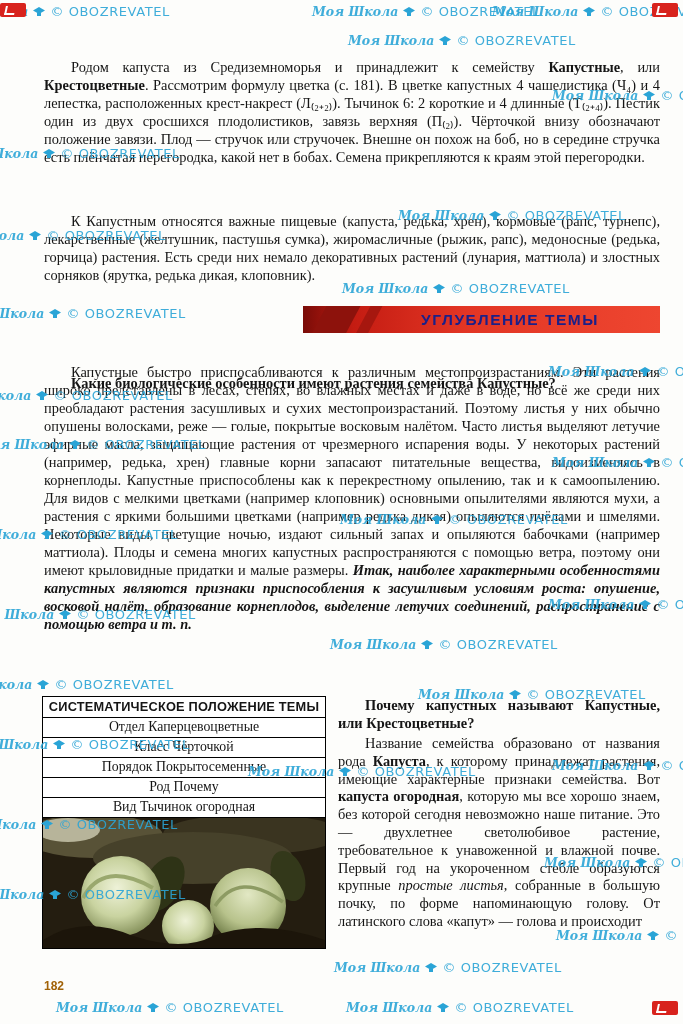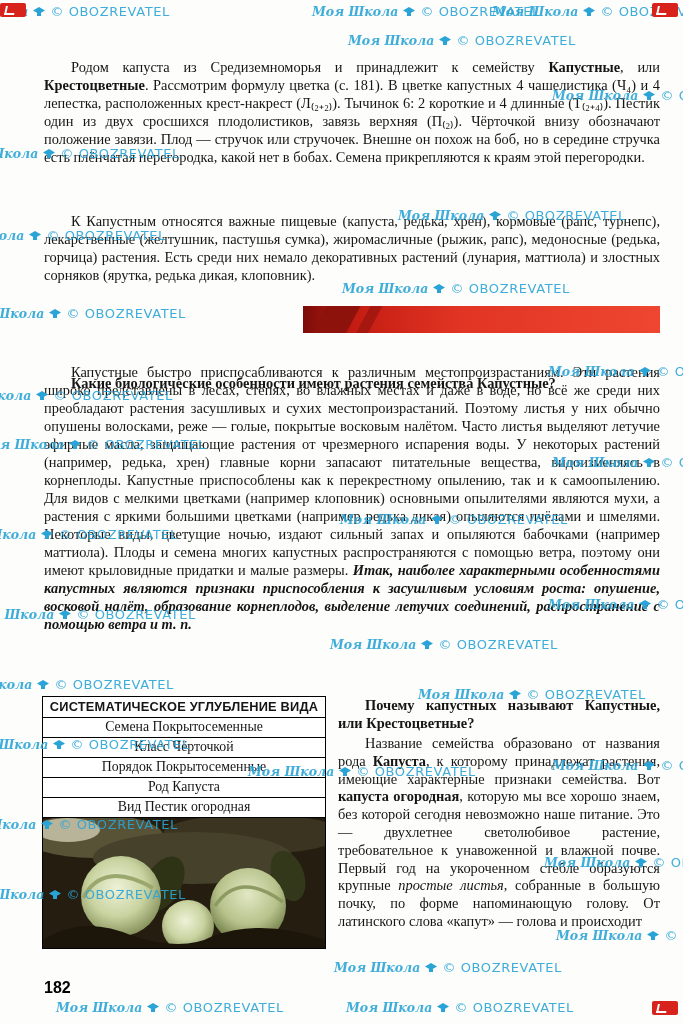"УГЛУБЛЕНИЕ ТЕМЫ" span.banner-label { html: none -> <span>УГЛУБЛЕНИЕ ТЕМЫ</span> }
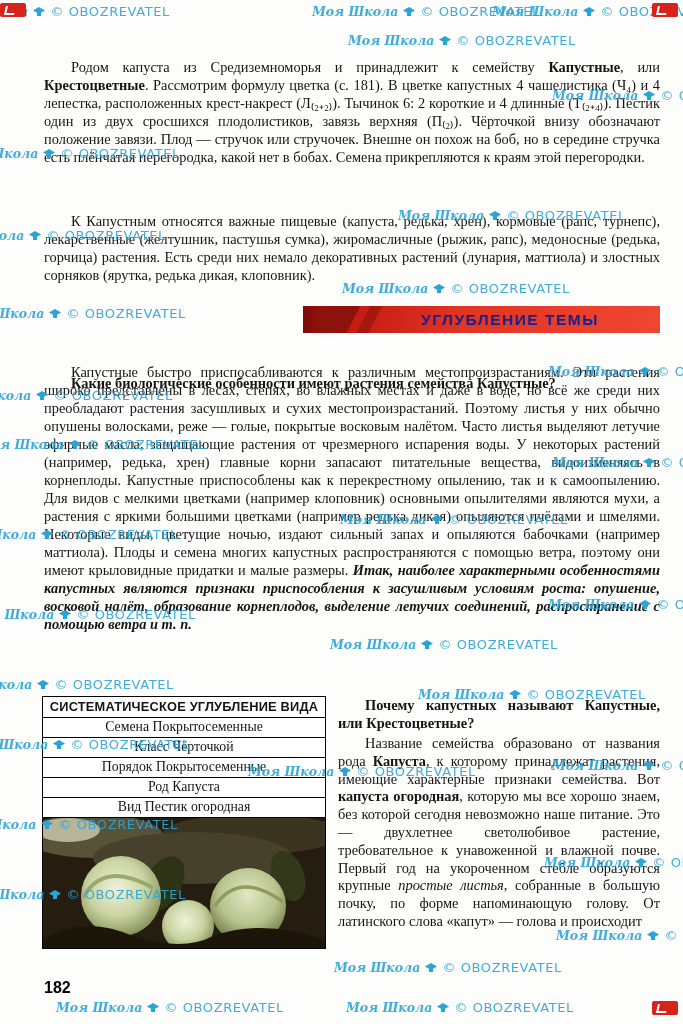"СИСТЕМАТИЧЕСКОЕ УГЛУБЛЕНИЕ ВИДА" div.taxo-title { text: УГЛУБЛЕНИЕ ВИДА -> ПОЛОЖЕНИЕ ТЕМЫ }
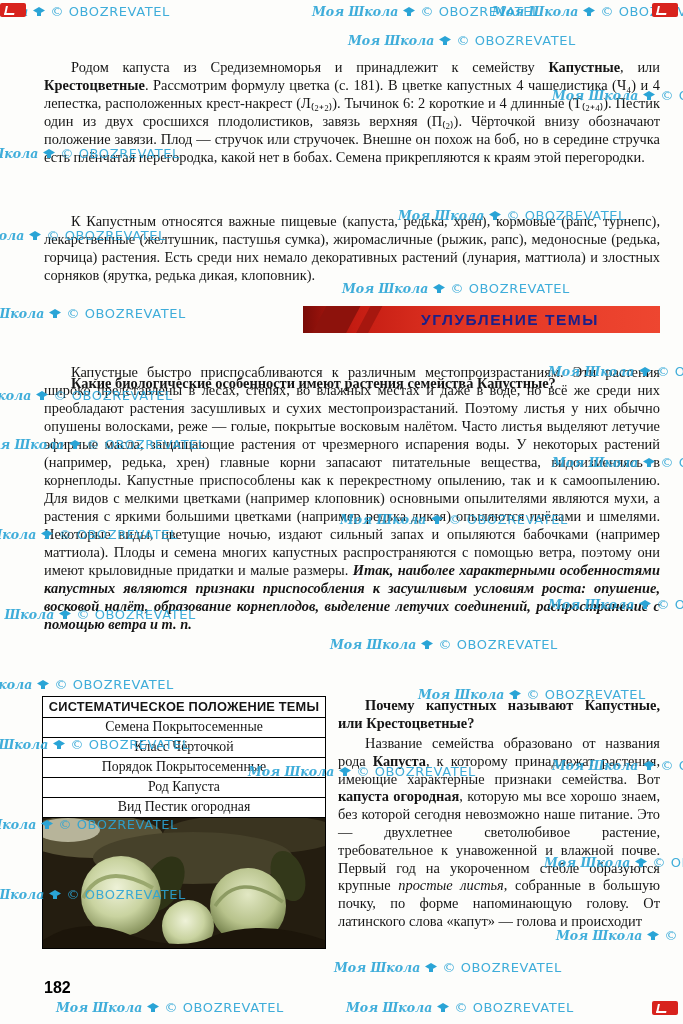"Семена Покрытосеменные" div.taxo-row { text: Семена Покрытосеменные -> Отдел Каперцевоцветные }
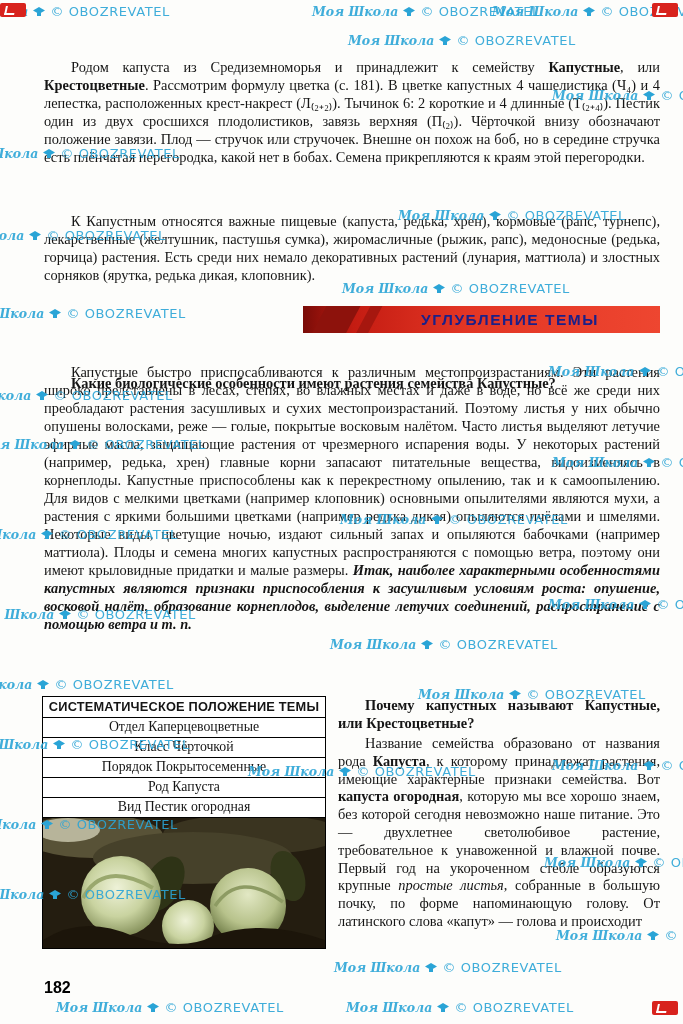"Род Капуста" div.taxo-row { text: Капуста -> Почему }
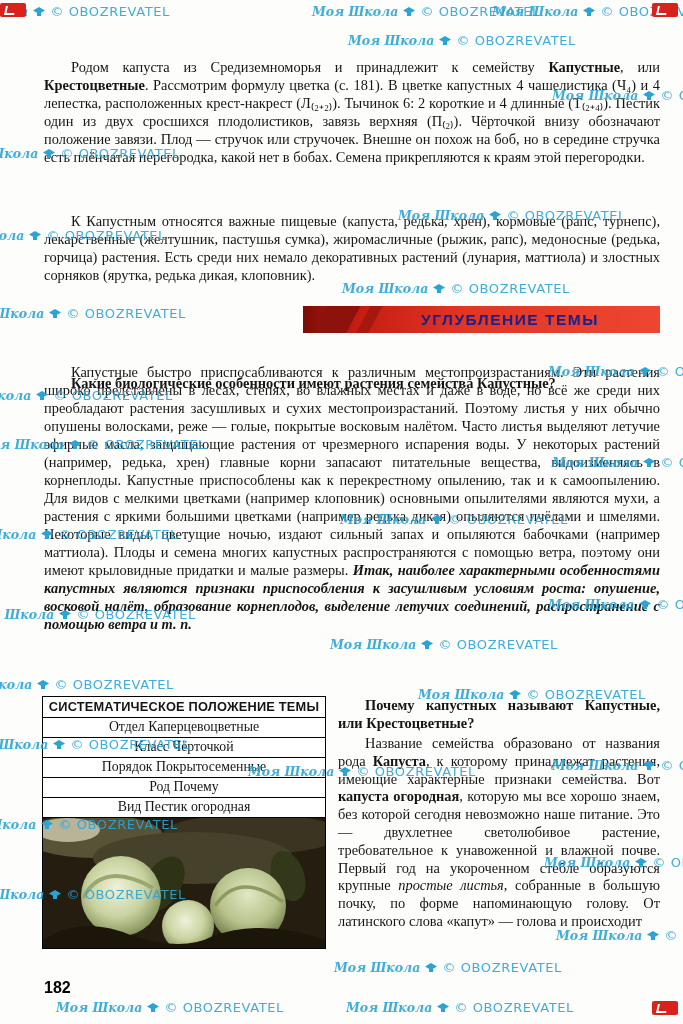"Вид Пестик огородная" div.taxo-row { text: Пестик -> Тычинок }
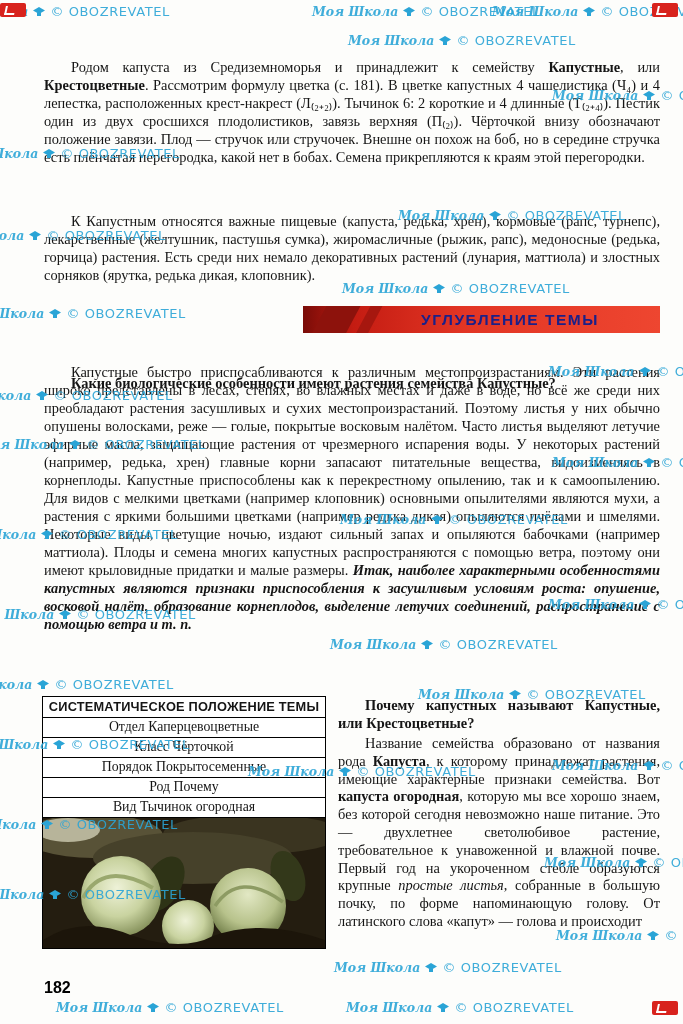"182" .page-number { color: #000000 -> #a16207; font-size: 16px -> 12px }
